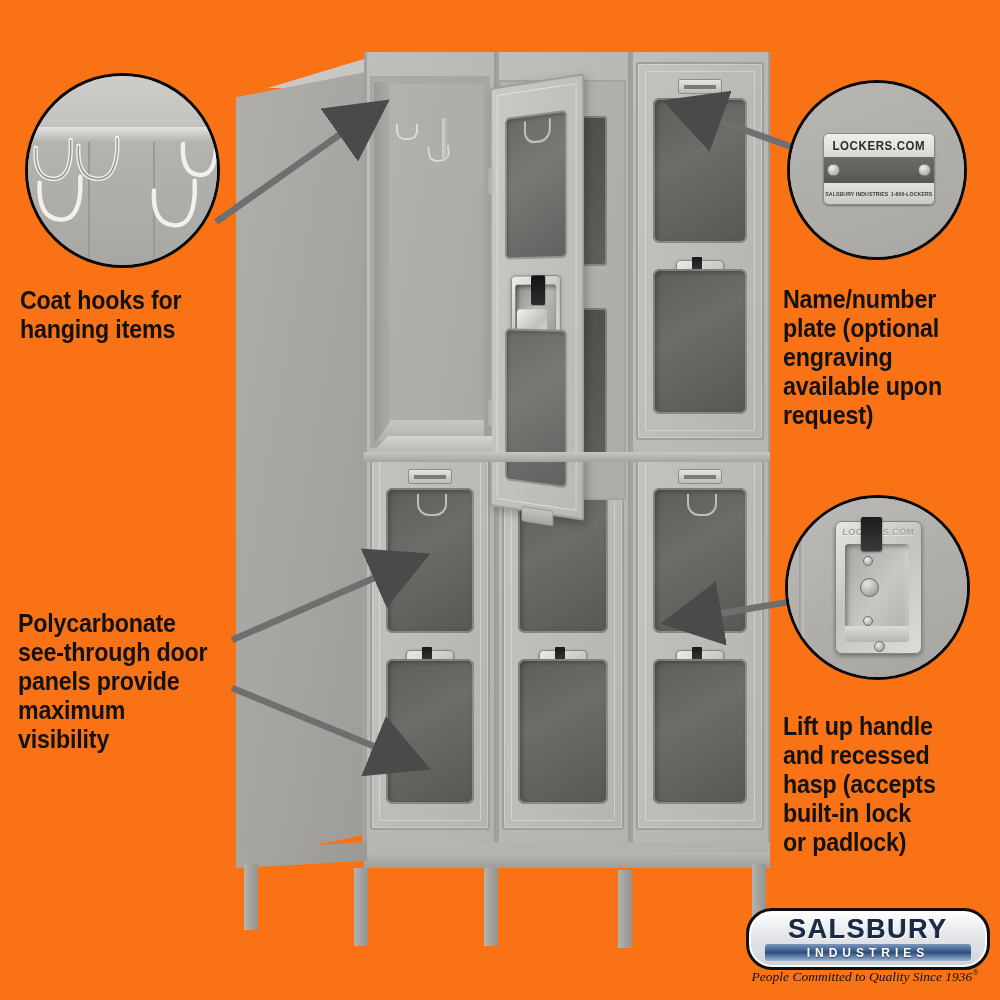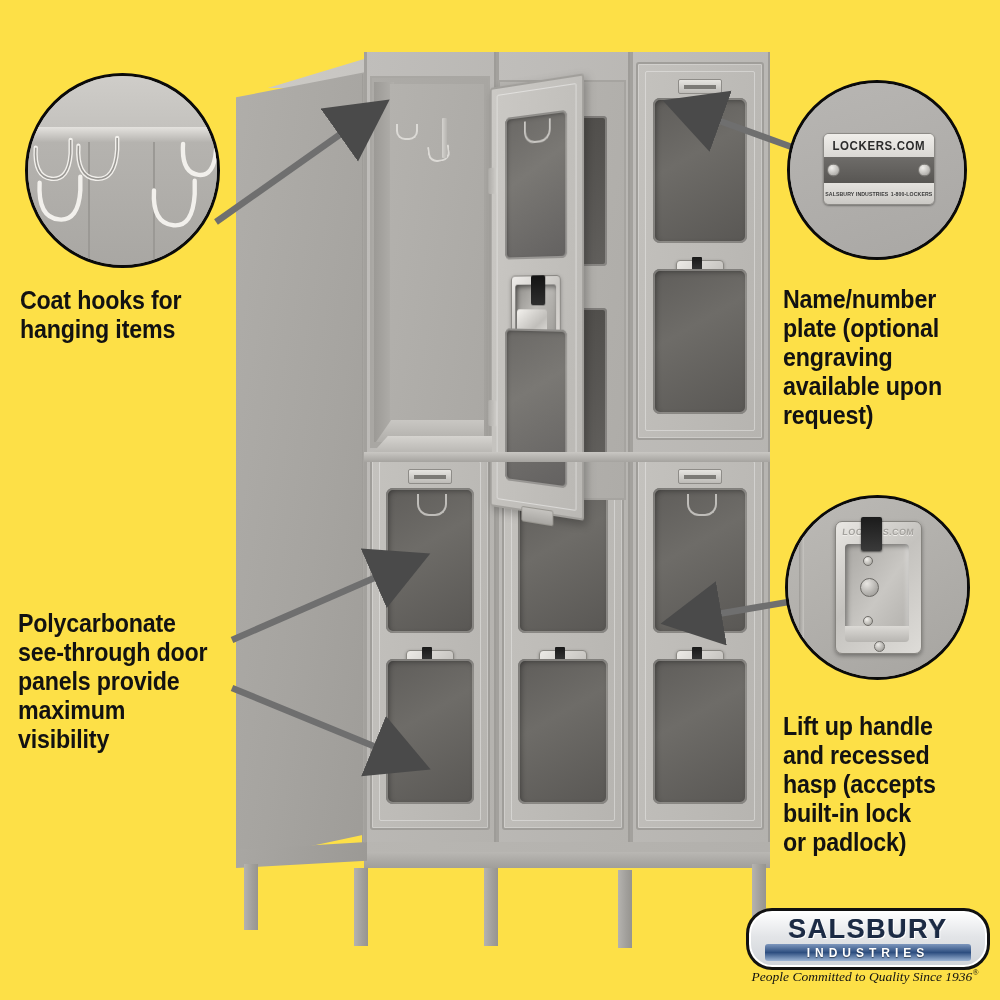"LOCKERS.COM" .stage { background: #fde047 -> #f97316 }
